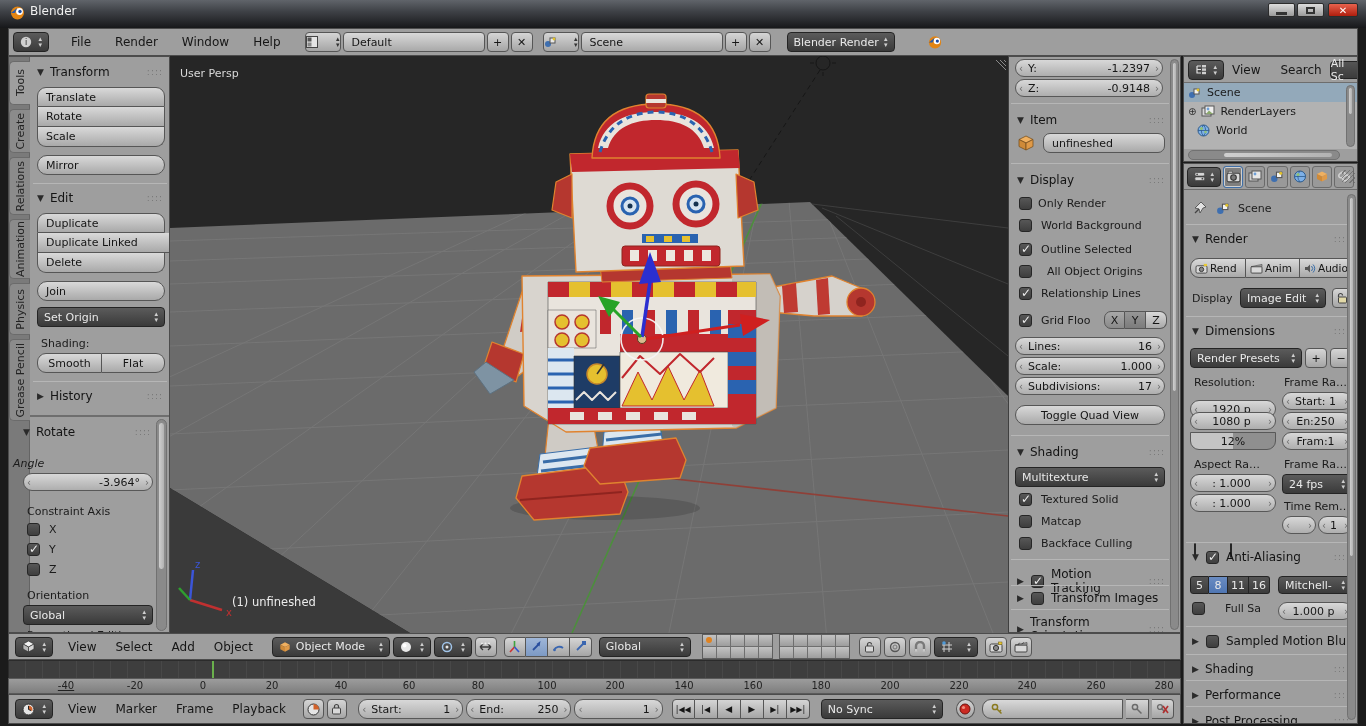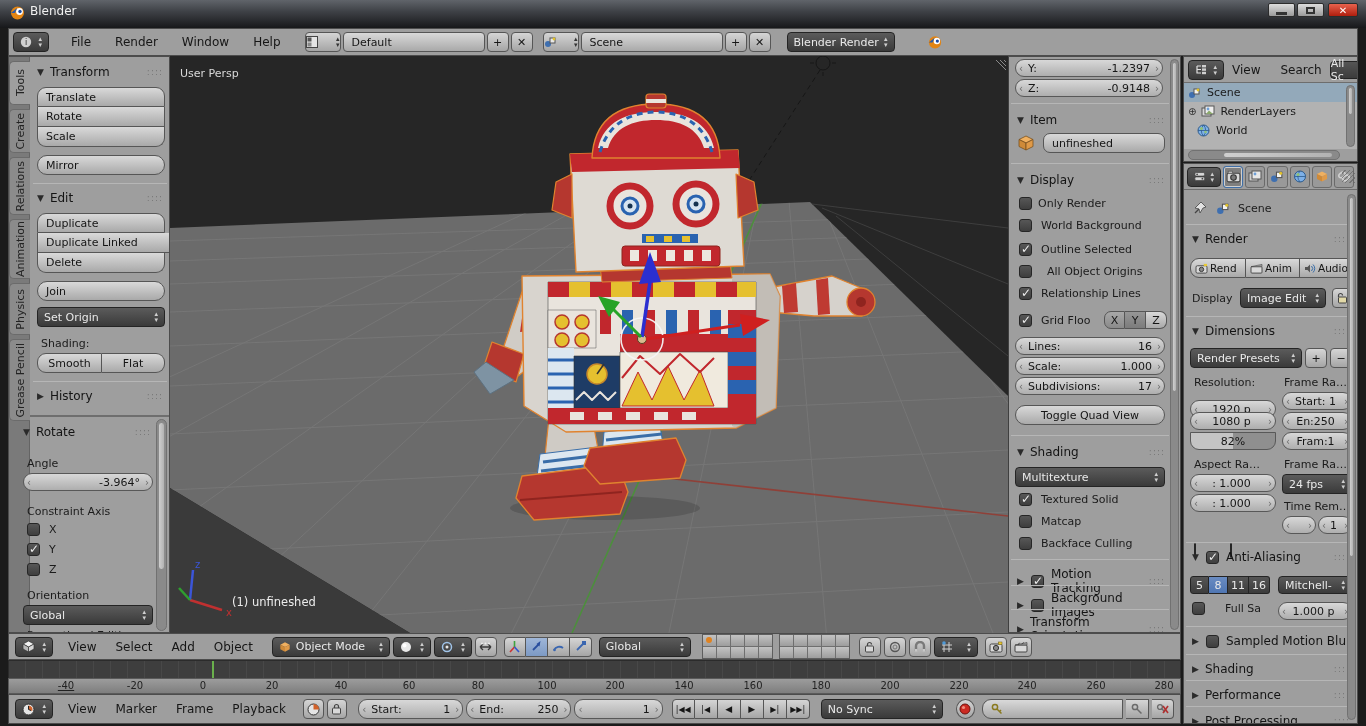"82%" span { text: 82% -> 12% }
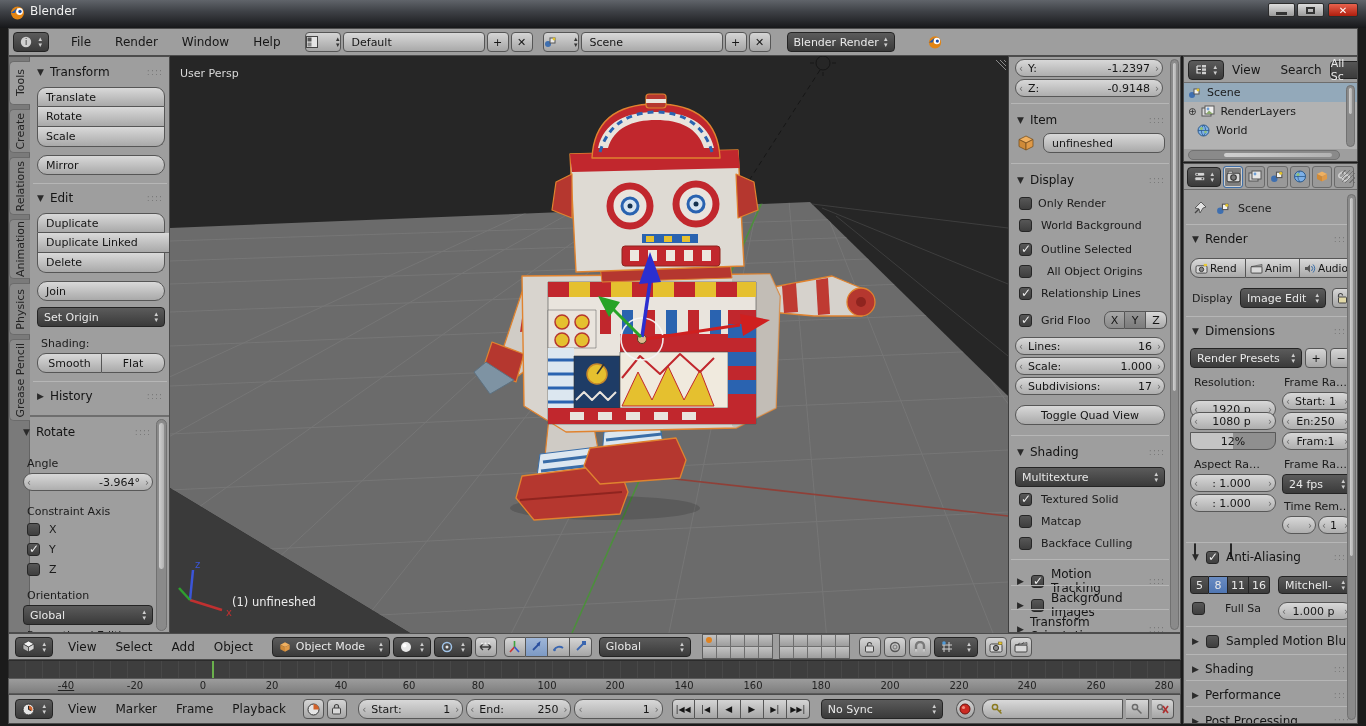"Angle" span.lbl { font-style: none -> italic; left: 18px -> 4px }
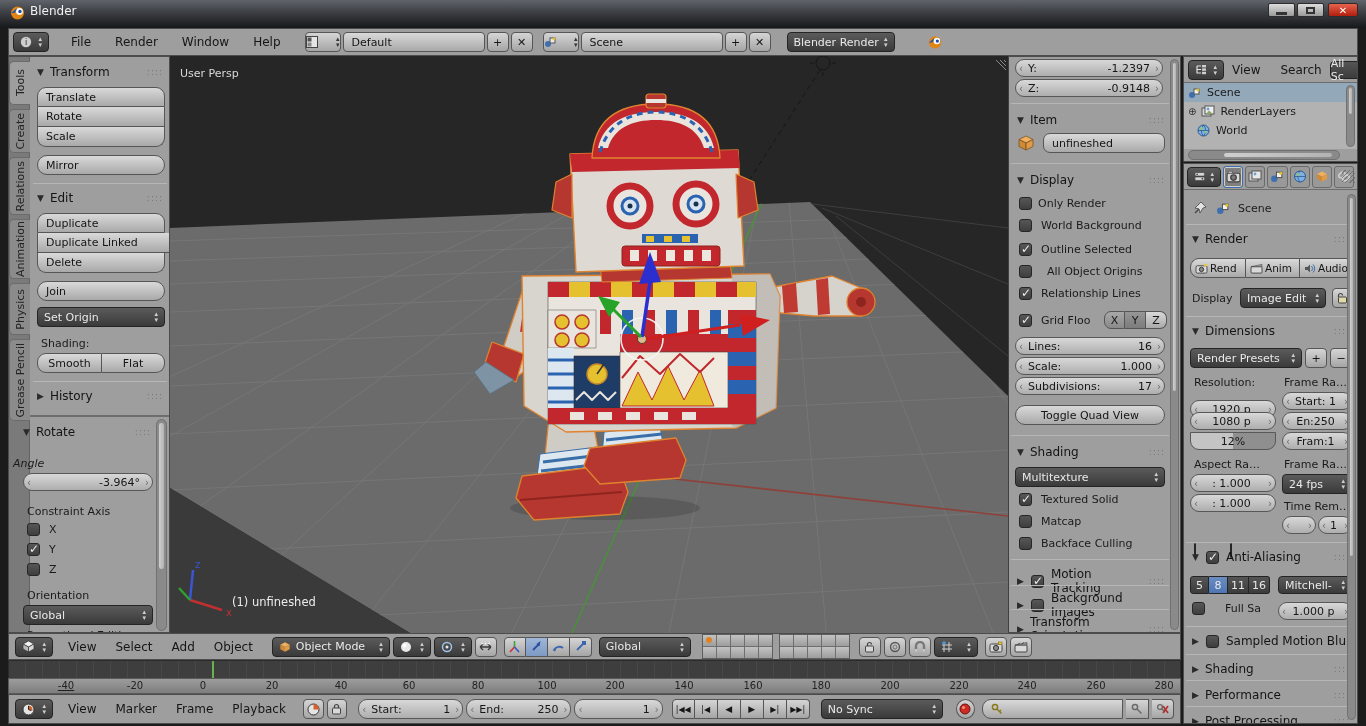"Background Images" span { text: Background -> Transform }
